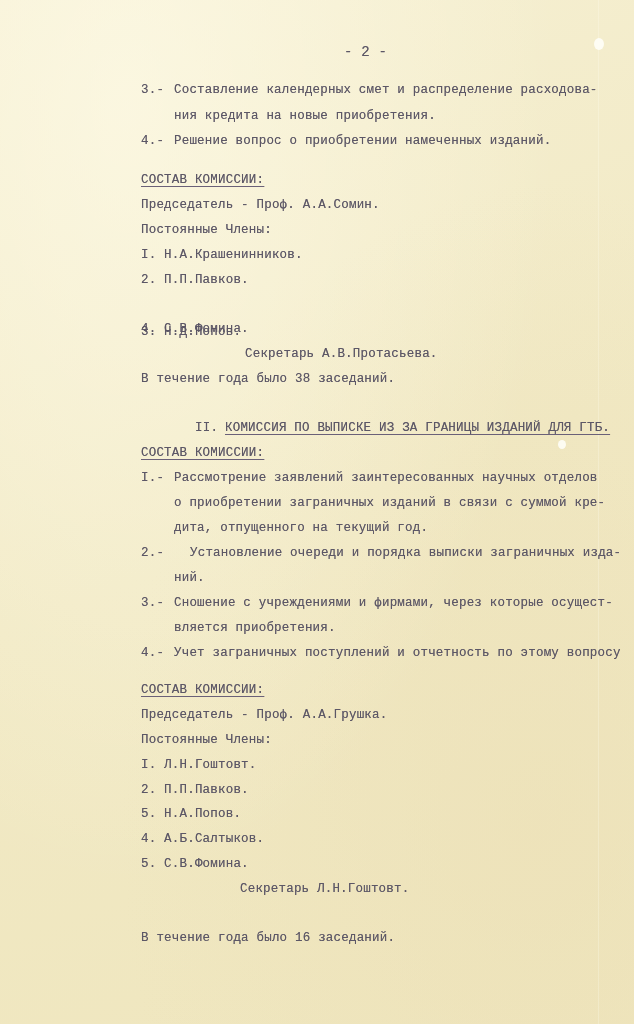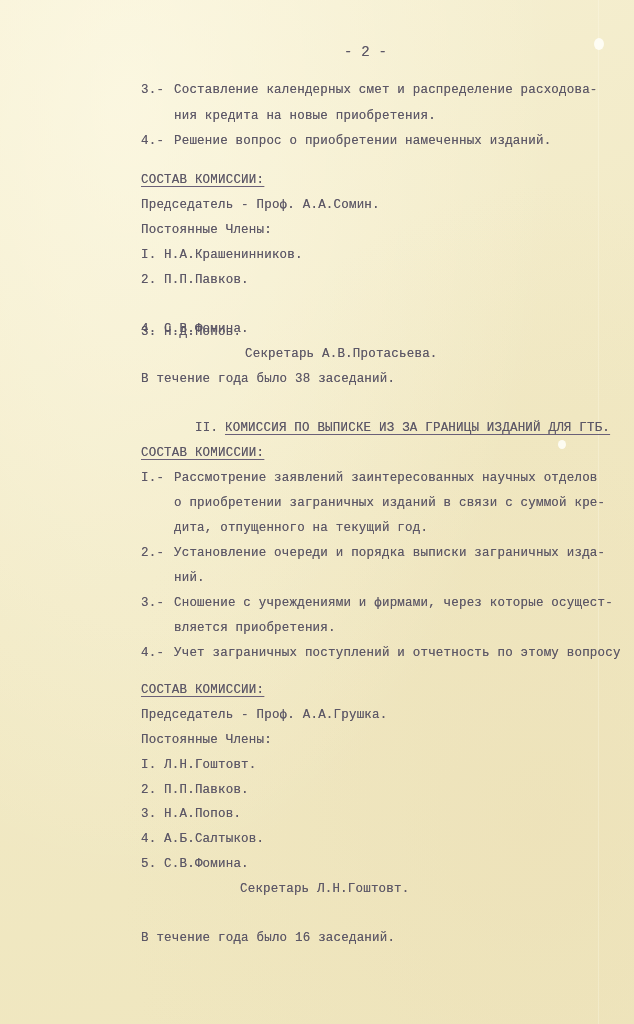"Установление очереди и порядка выписки" div.line { left: 174px -> 190px }
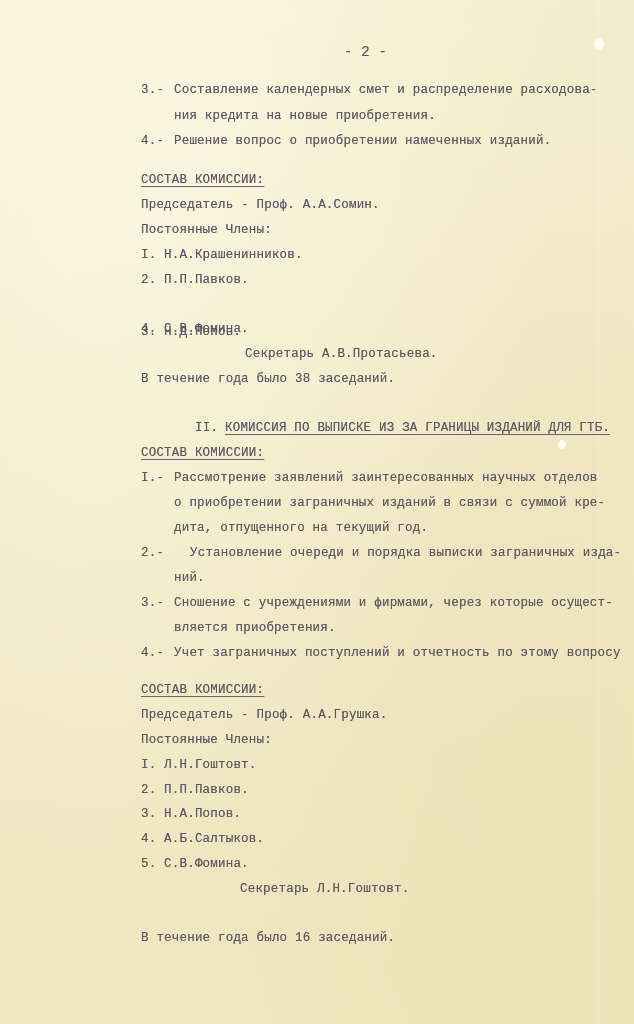"3. Н.А.Попов." div.line { text: 3 -> 5 }
